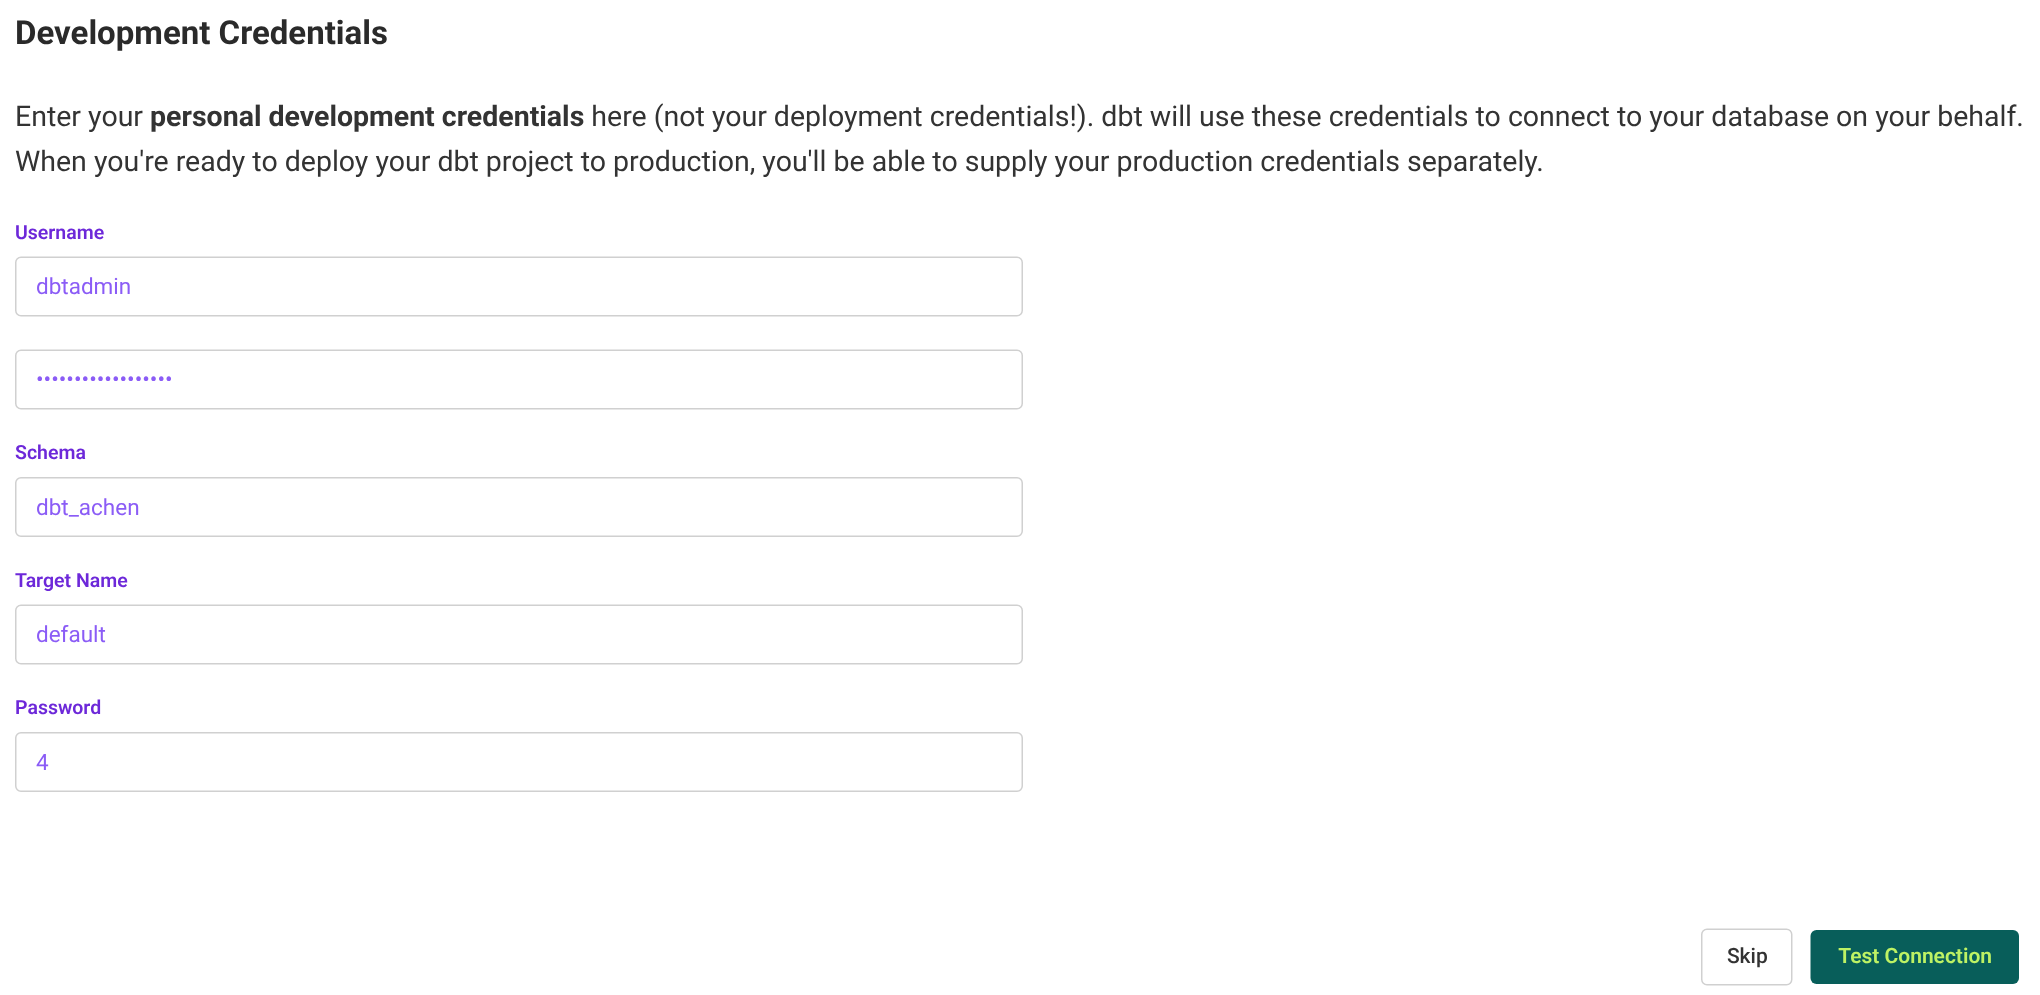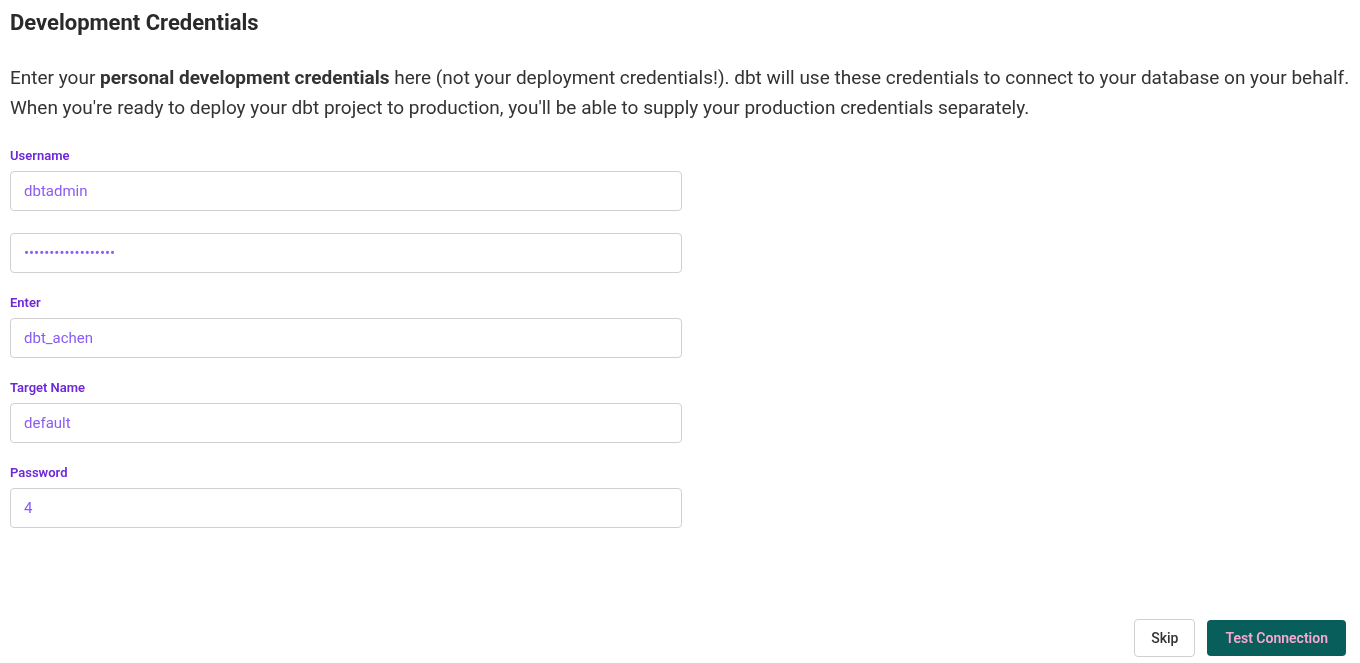"Enter" label.form-label { text: Enter -> Schema }
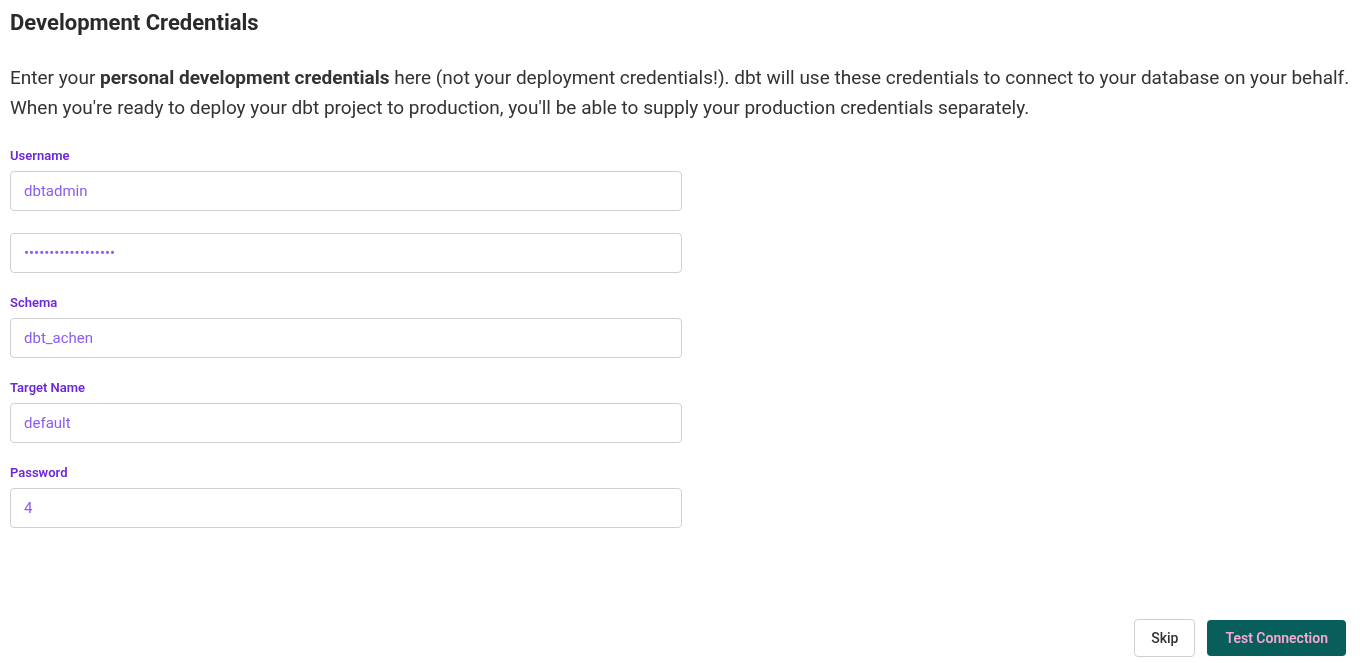"Test Connection" .btn-primary { color: #f9a8d4 -> #bef264 }
